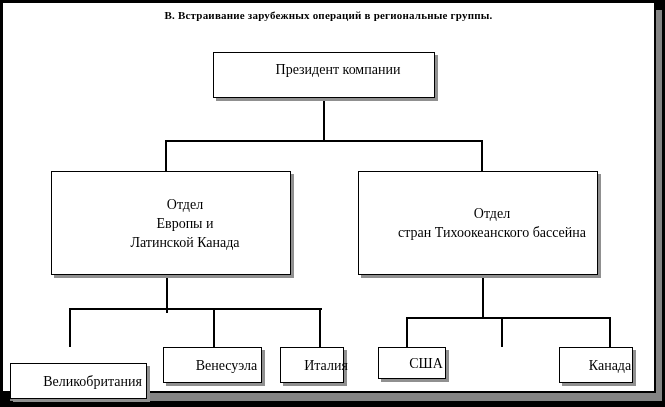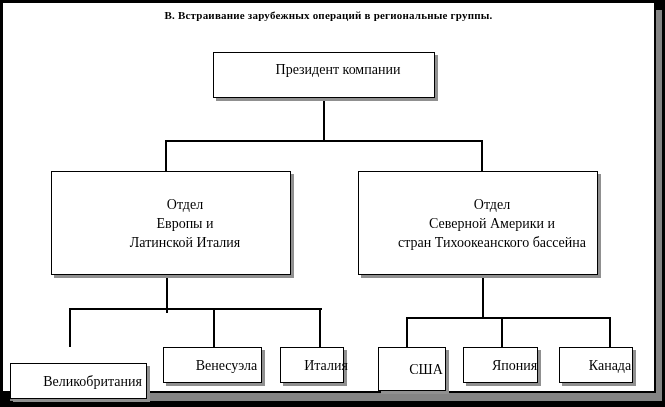"Северной Америки и" span { html: <span>Северной Америки и</span> -> none }
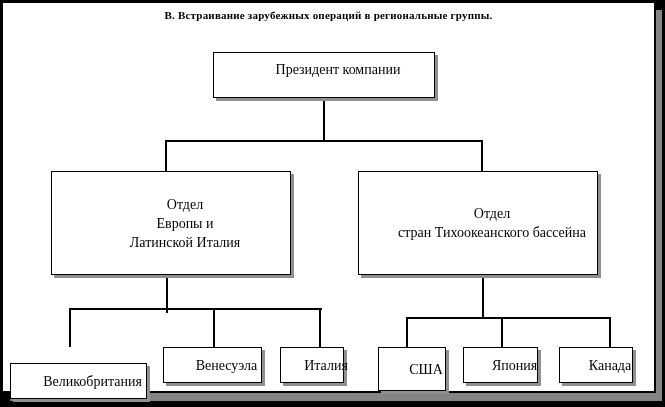"Латинской Италия" span { text: Италия -> Канада }
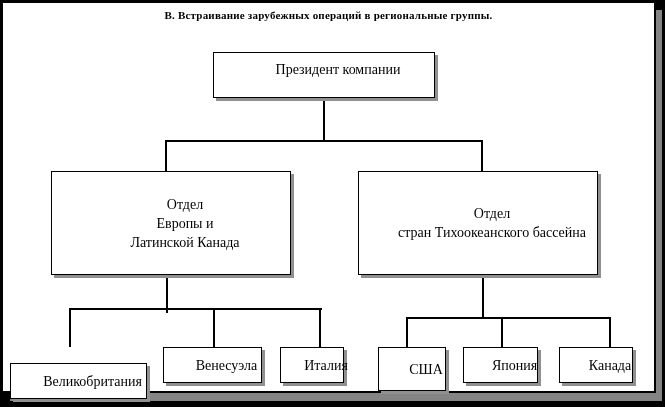"США" div.node { height: 44px -> 32px }
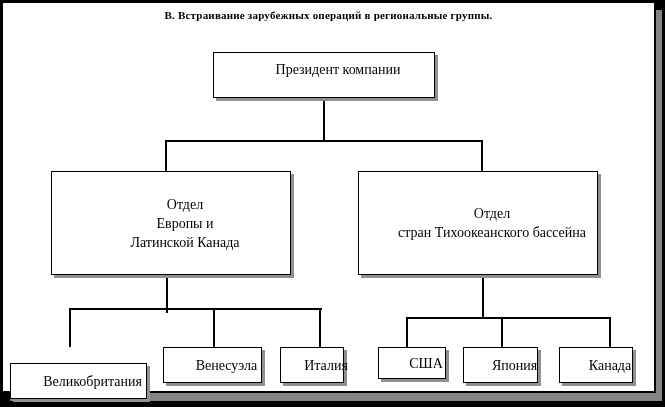"Япония" div.node { html: <div> <span>Япония</span> </div> -> none }
